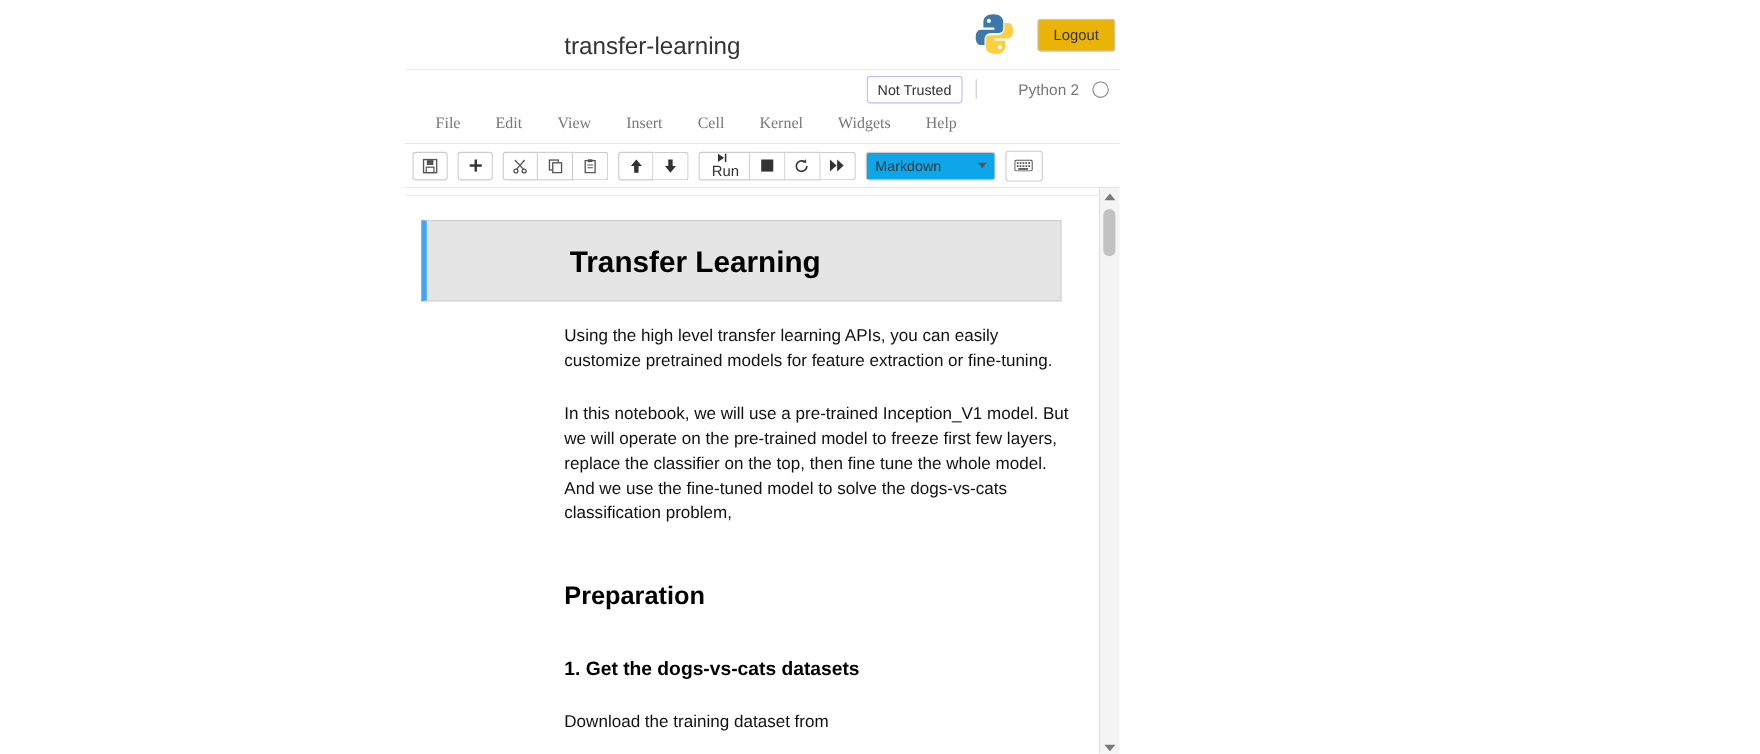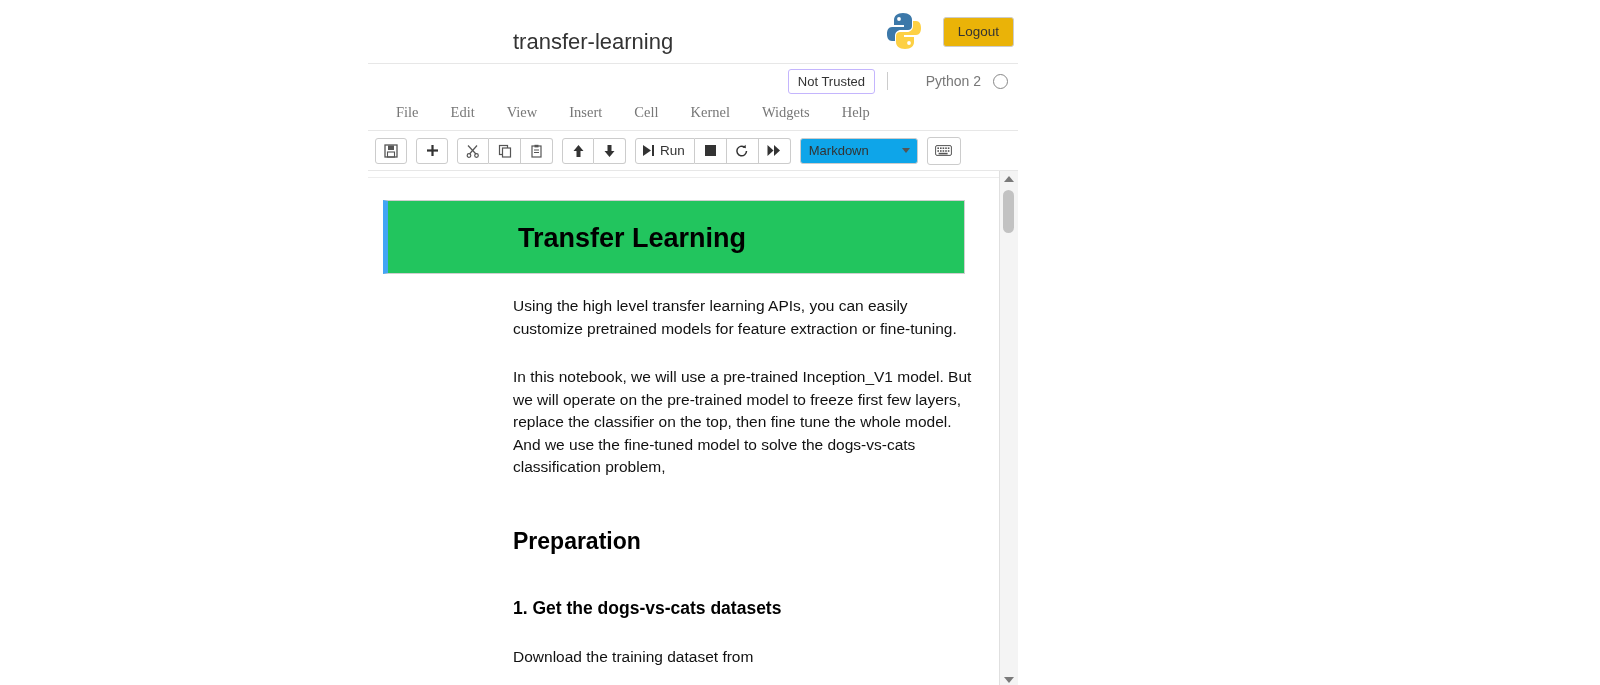"Run" .tb-group .tb-btn:first-child { flex-direction: none -> column }
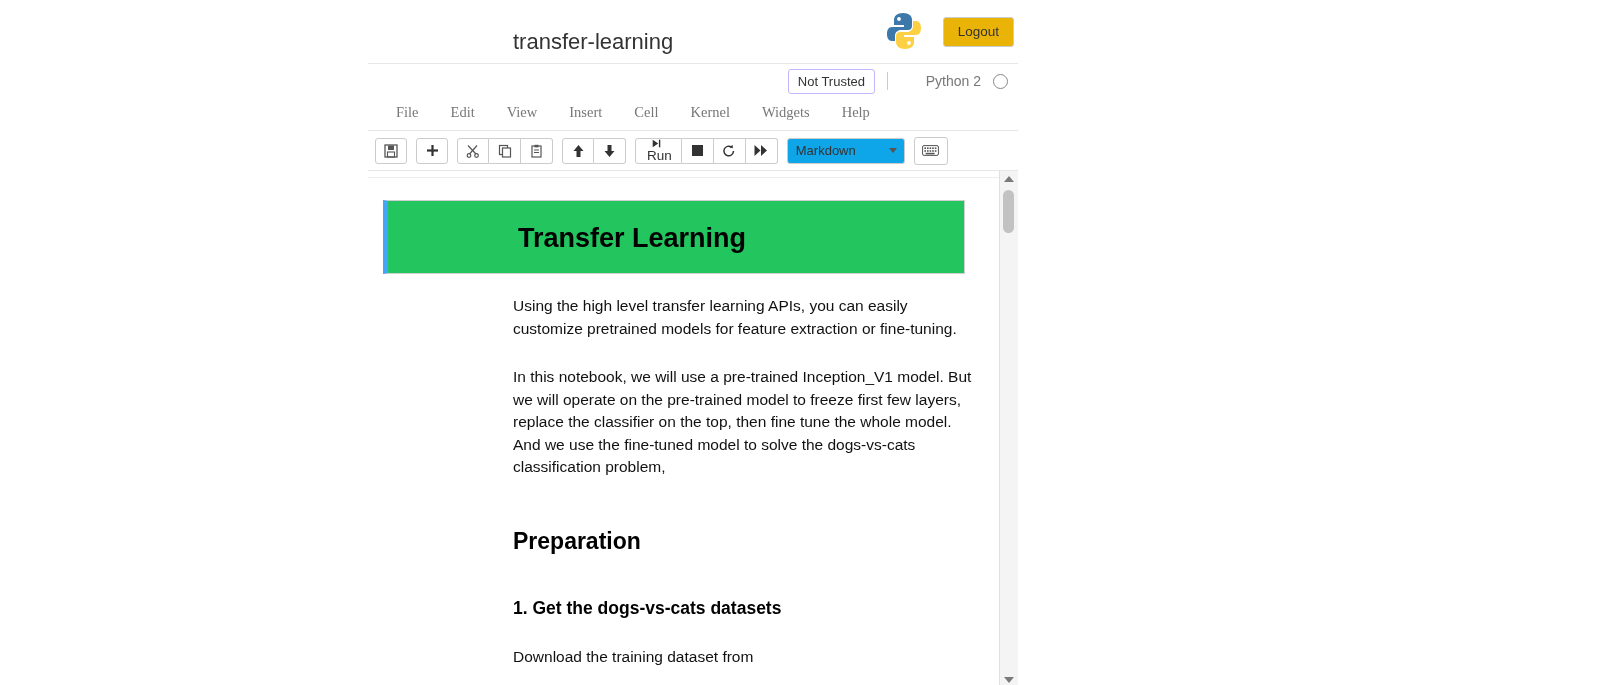"Transfer Learning" .cell.selected { background: #22c55e -> #e5e5e5 }
